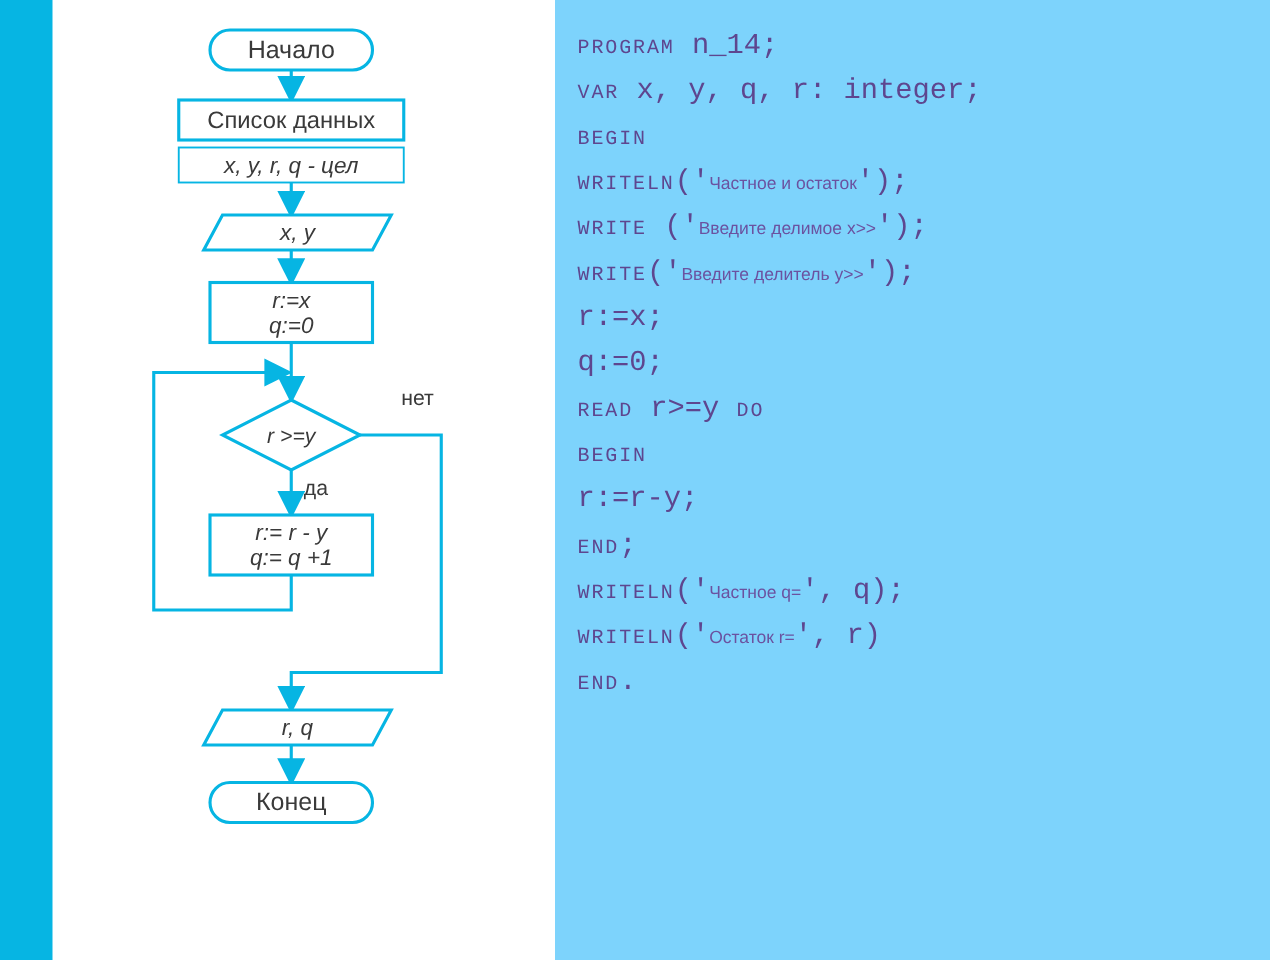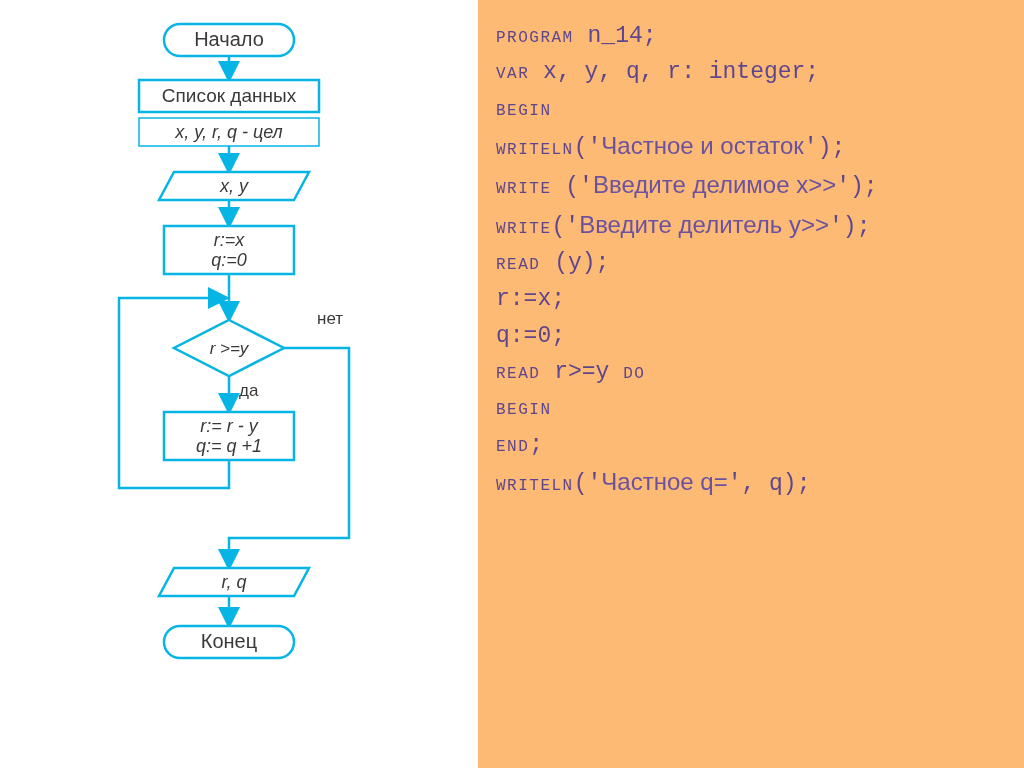"Начало" .left { width: 478px -> 402px }
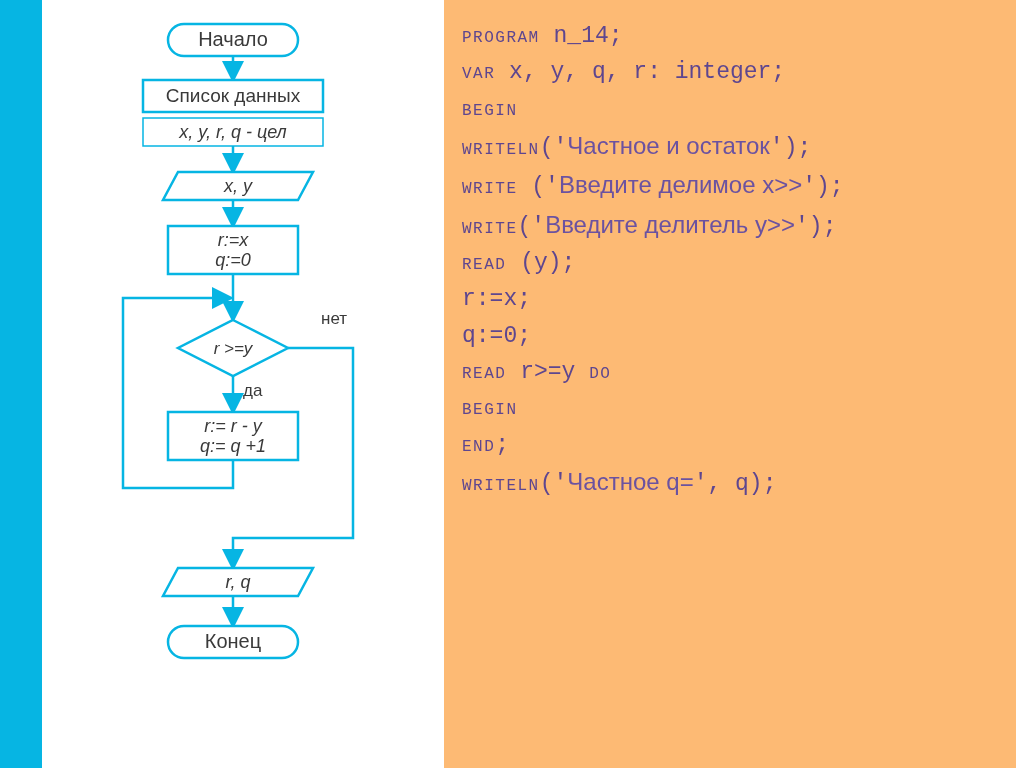"program n_14;" .right { background: #fdba74 -> #7dd3fc }
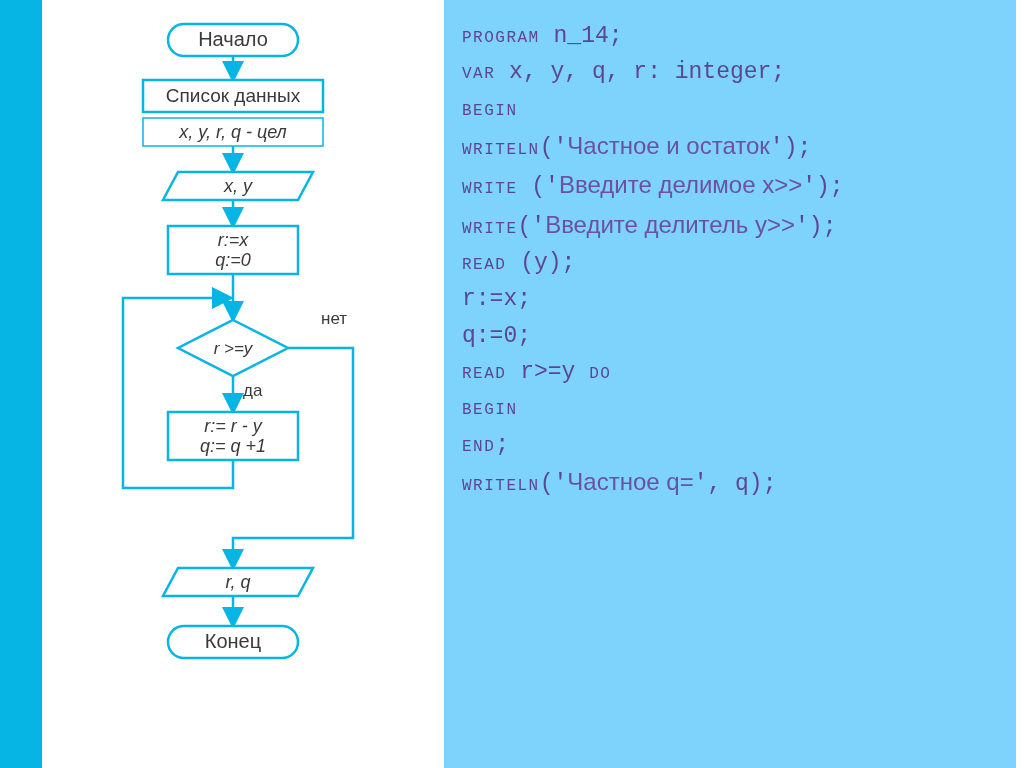"Частное и остаток" .right .str { font-size: 24px -> 14px }
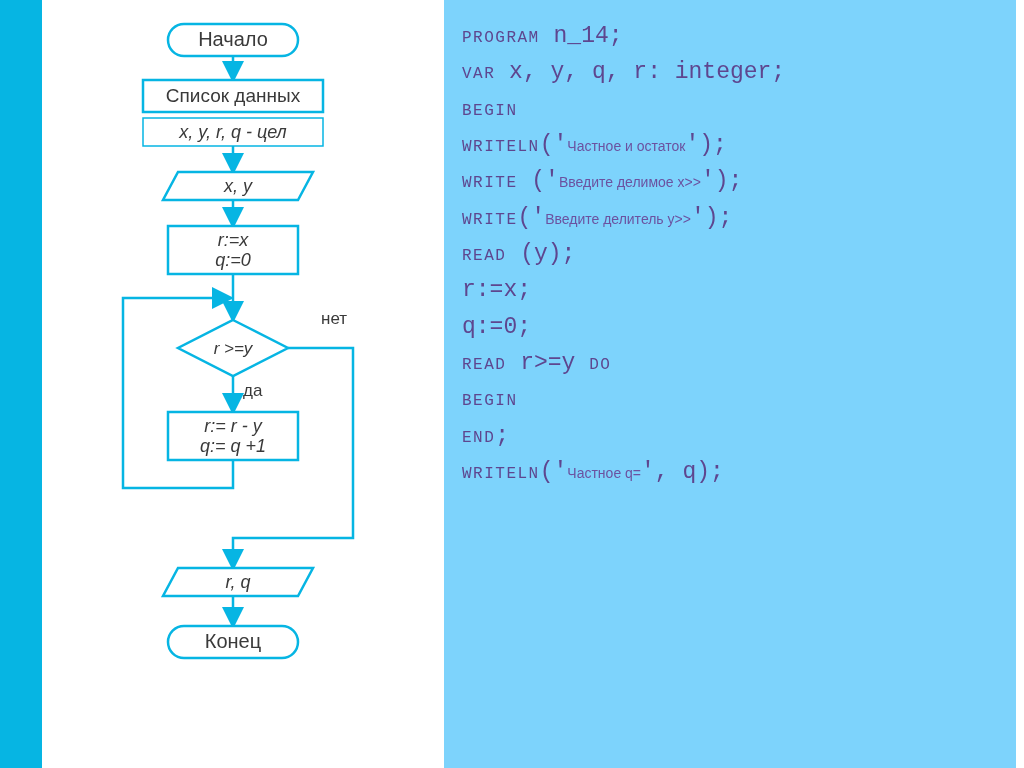"read (y);" div { html: <div><span> read</span><span> (y);</span></div> -> none }
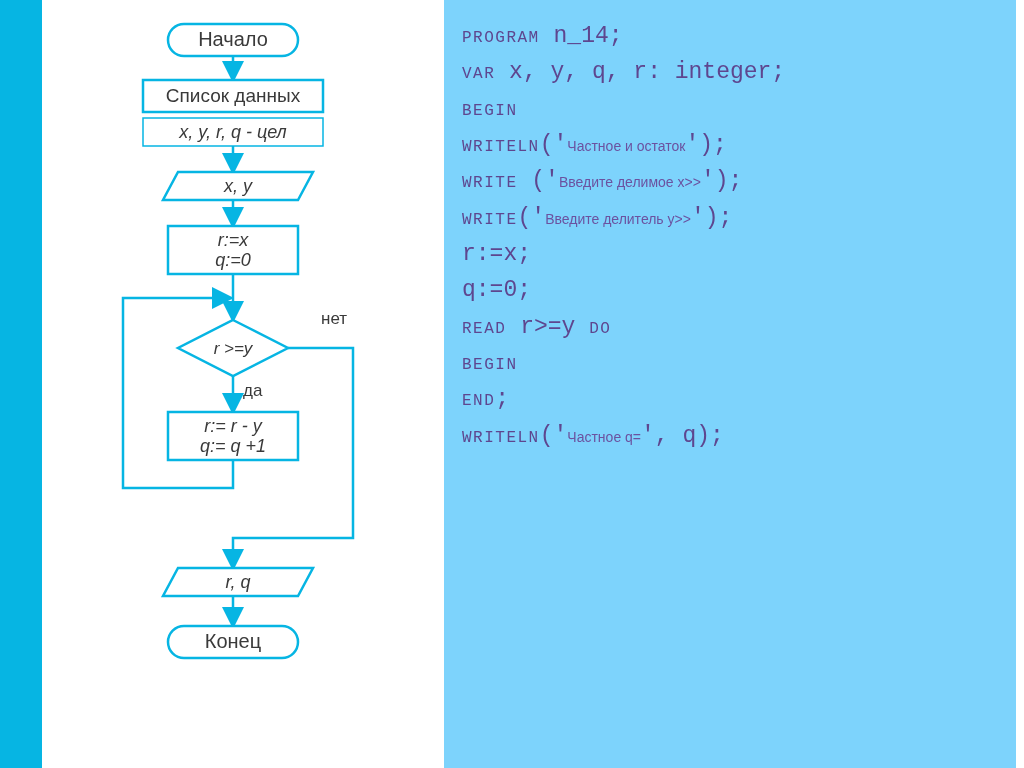"r:=r-y;" div { html: none -> <div><span> r:=r-y;</span></div> }
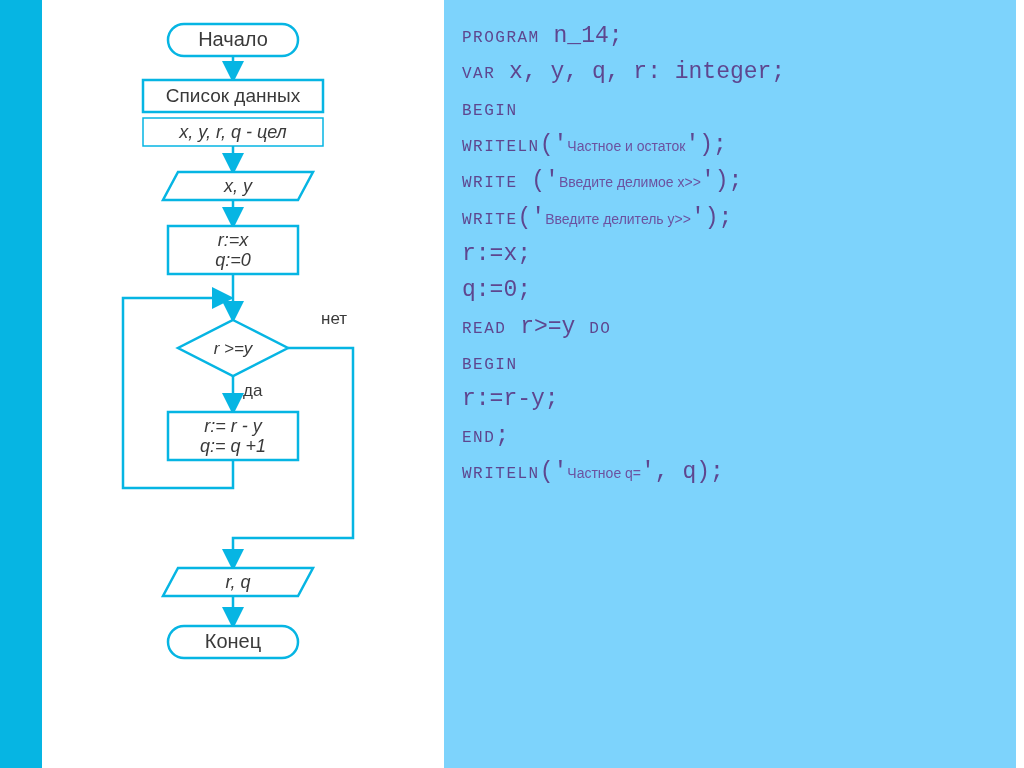"writeln('Остаток r=', r)" div { html: none -> <div><span> writeln</span><span>('</span><span>Остаток r=</span><span>', r)</span></div> }
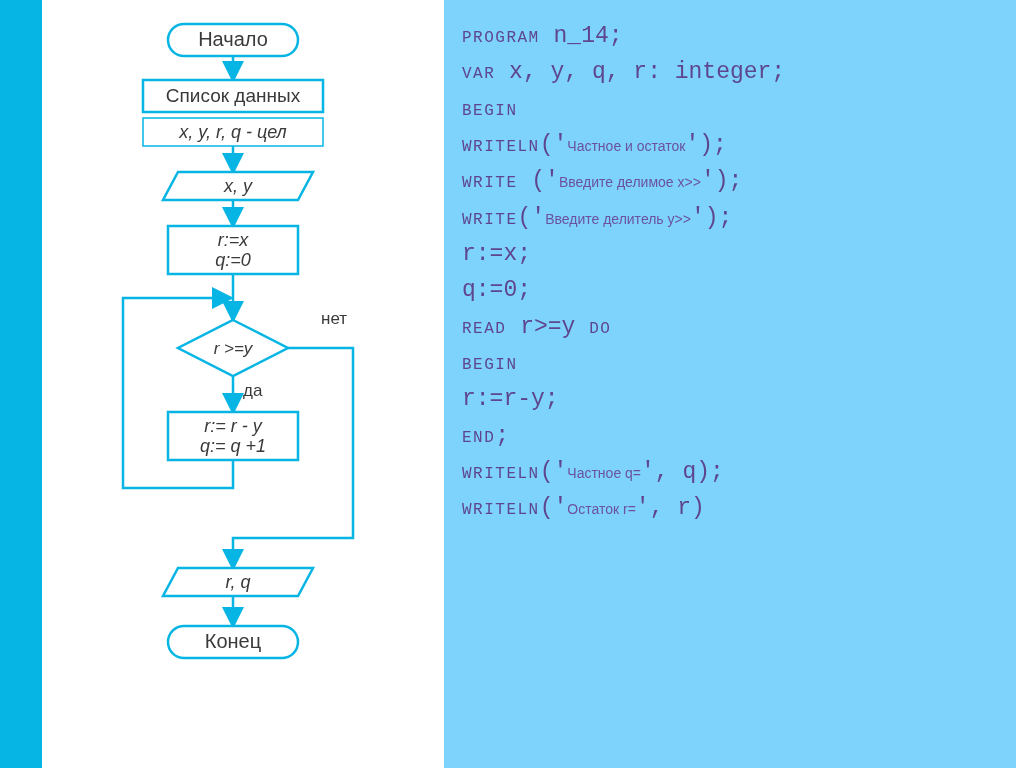"end." div { html: none -> <div><span>end.</span></div> }
